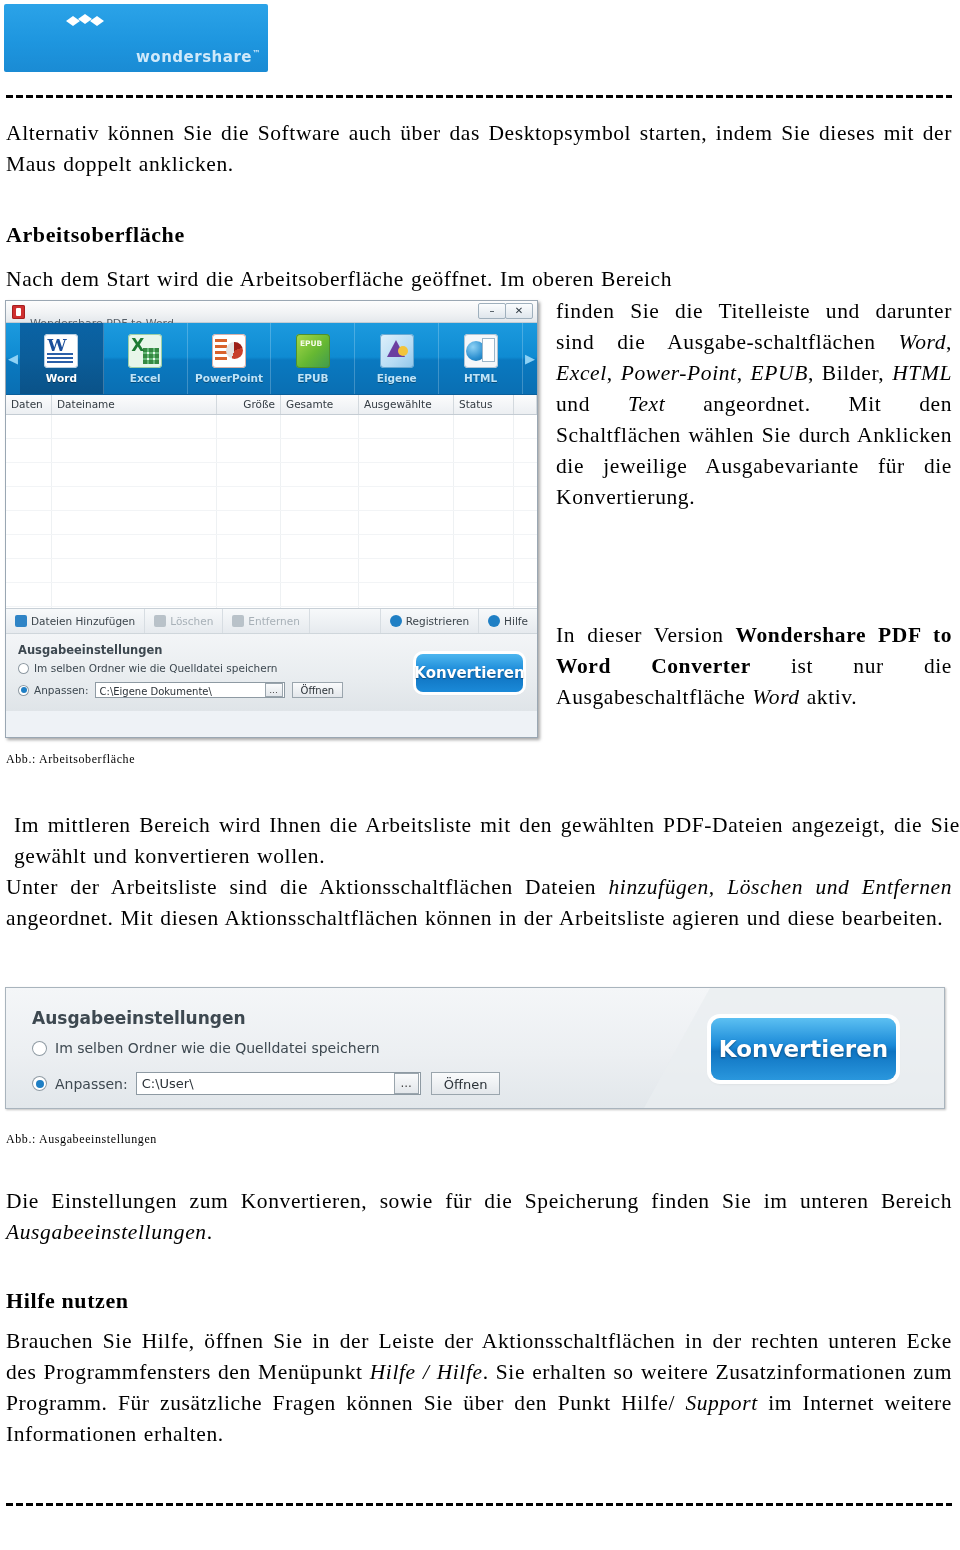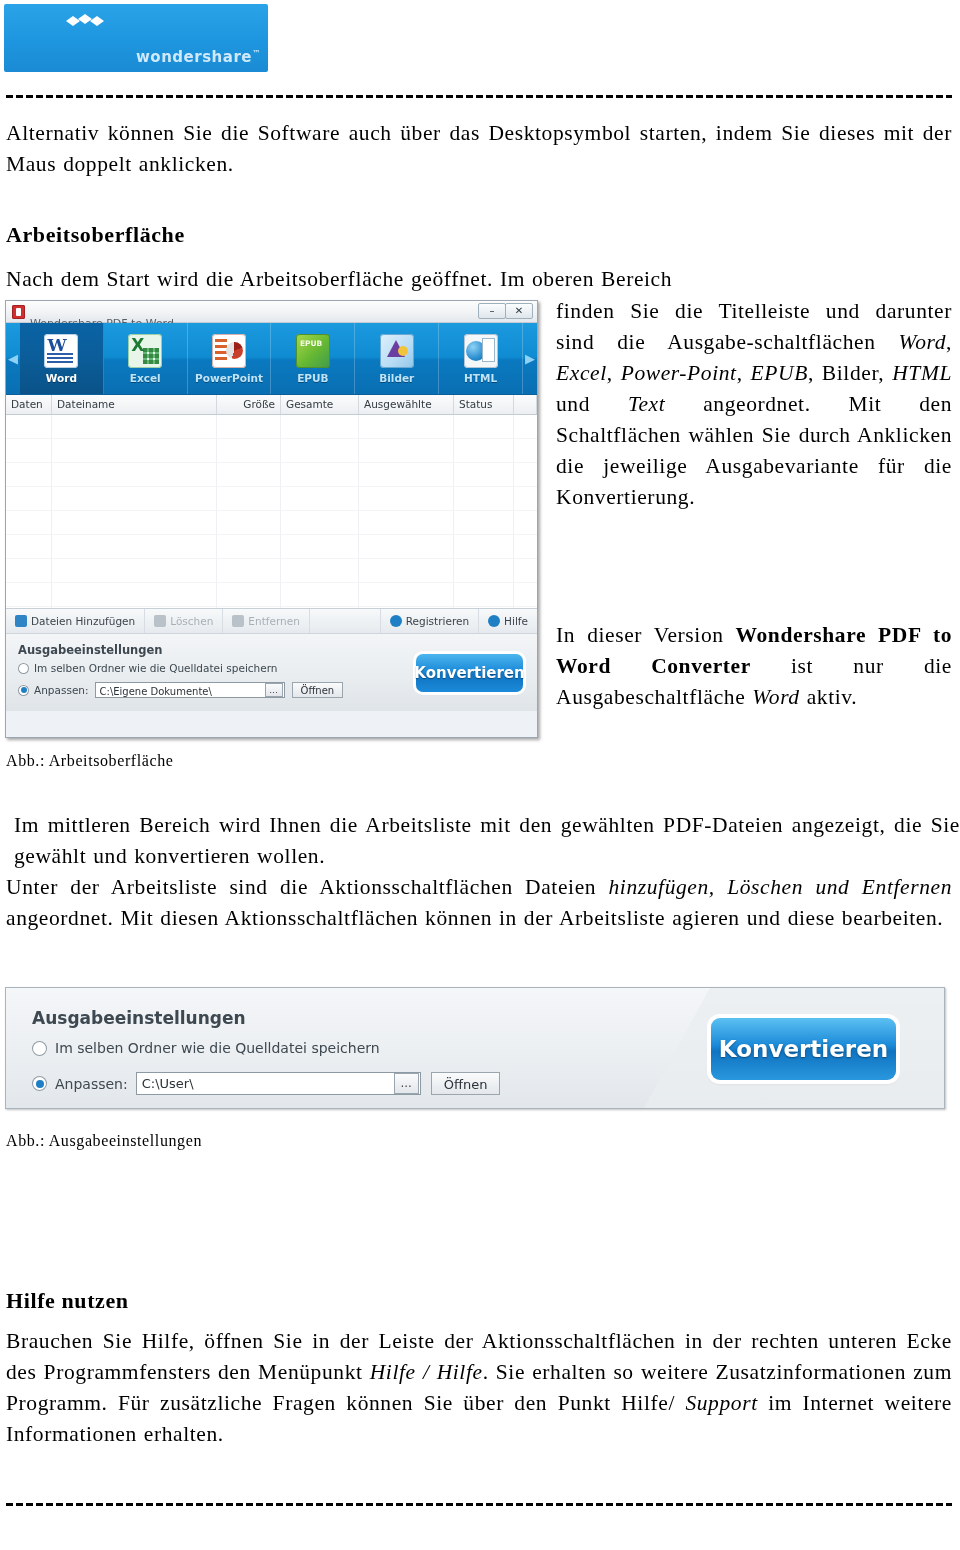"Bilder" div.rb-label { text: Bilder -> Eigene }
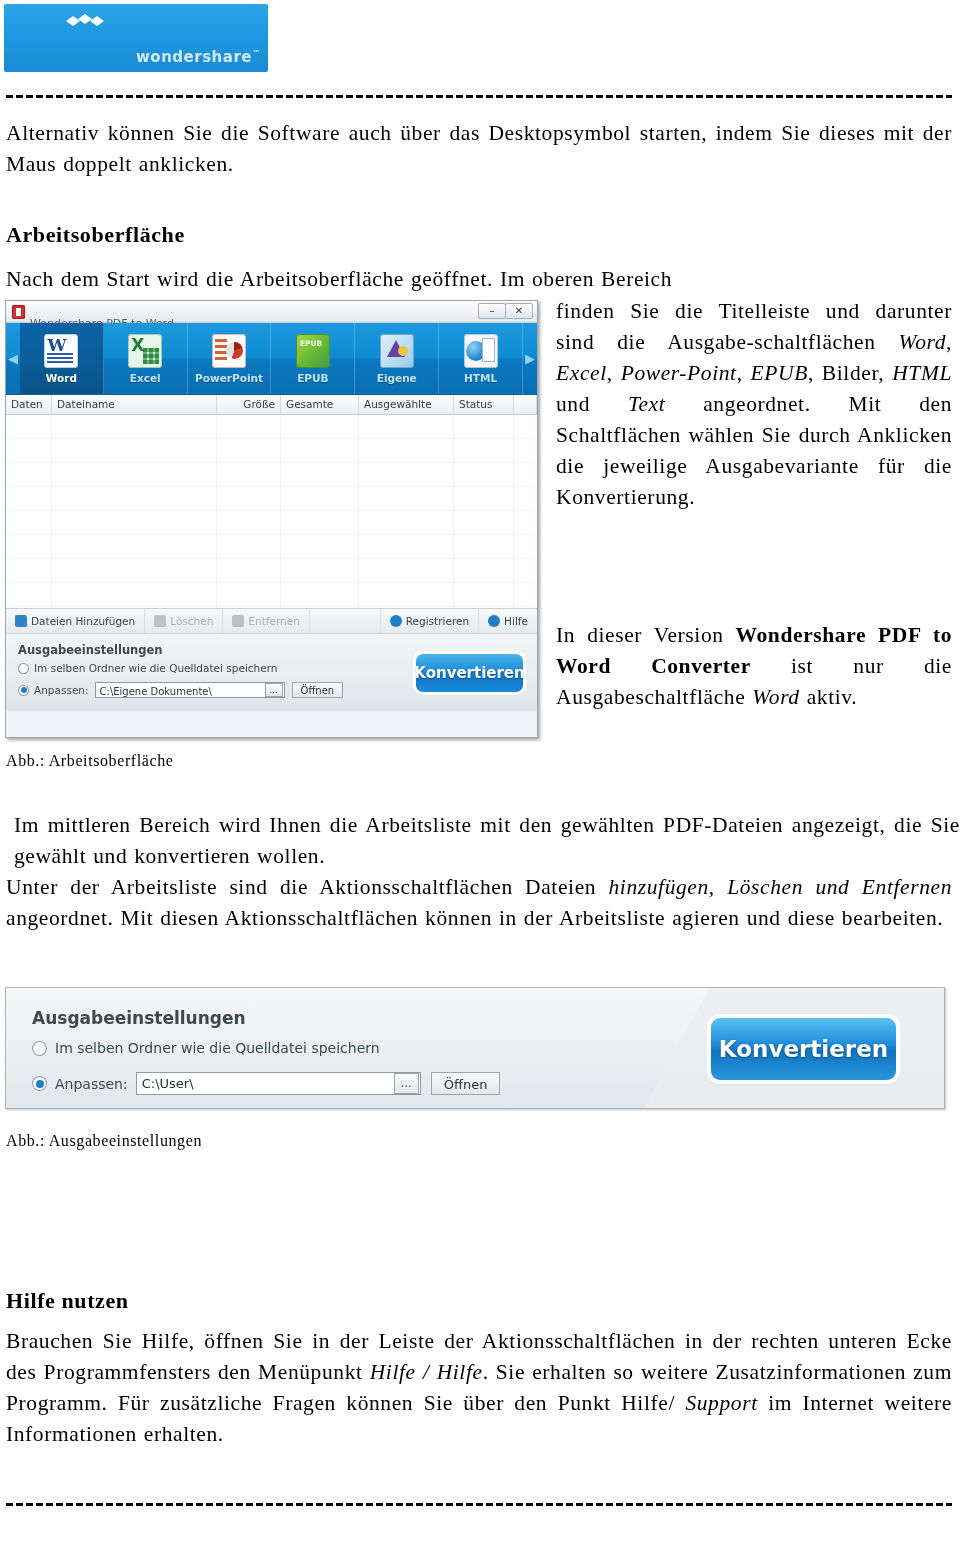"Abb.: Arbeitsoberfläche" .cap { font-size: 16px -> 12px }
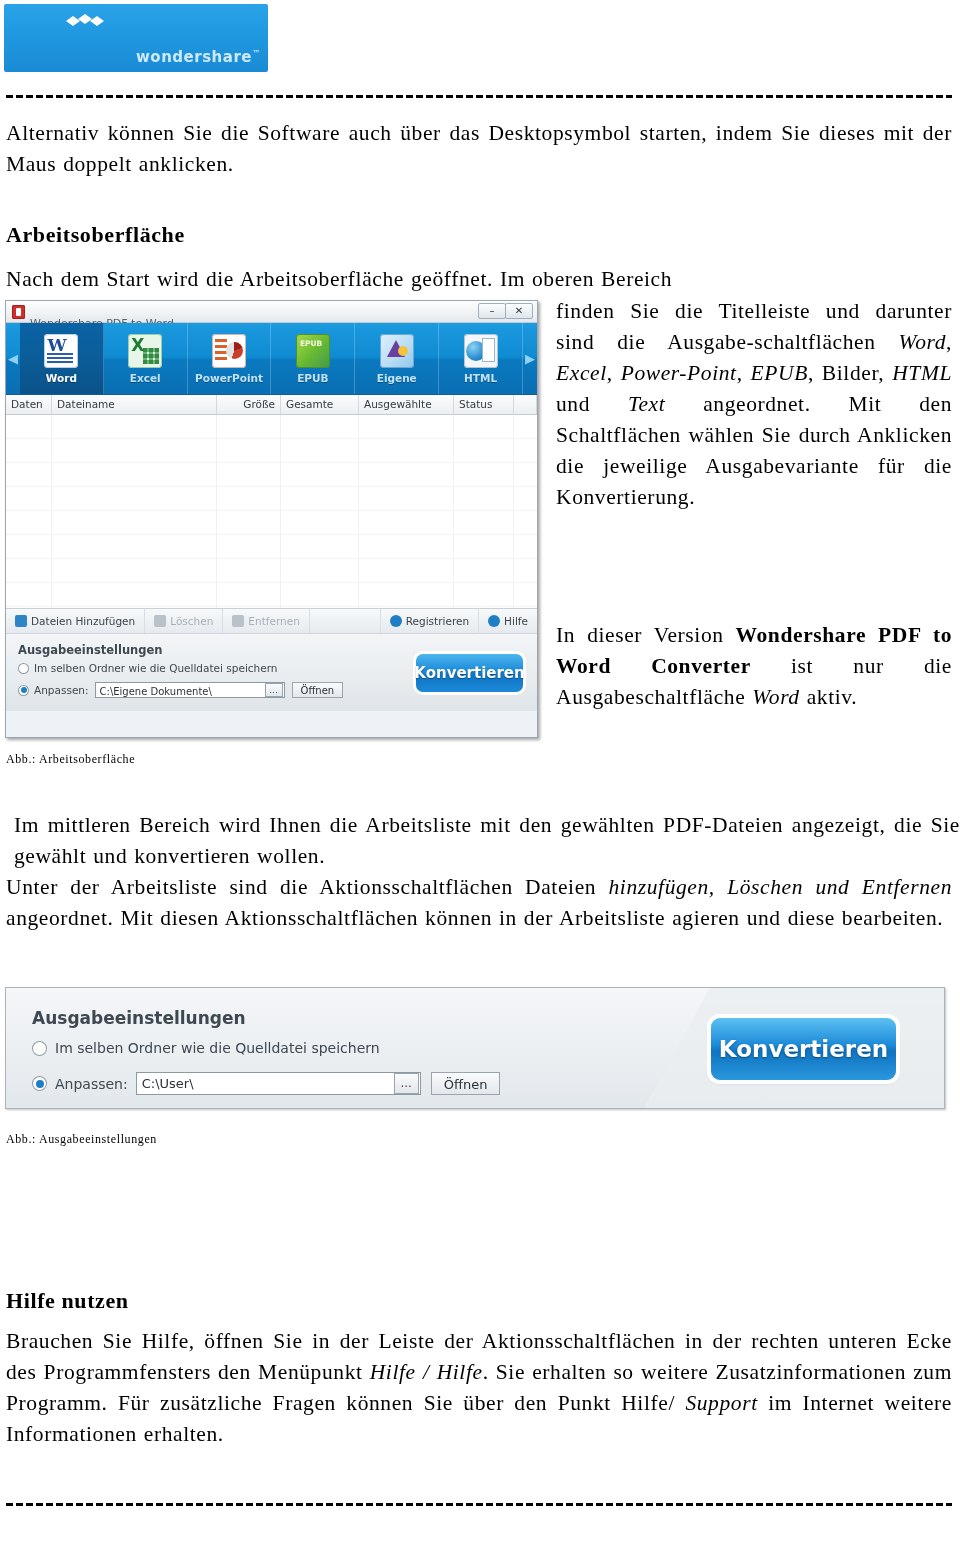"Die Einstellungen zum Konvertieren," div.para { html: none -> <div> <span>Die Einstellungen zum Konvertieren, sowie für die Speicherung finden Sie im unteren Bereich </span><em>Ausgabeeinstellungen</em><span>.</span> </div> }
